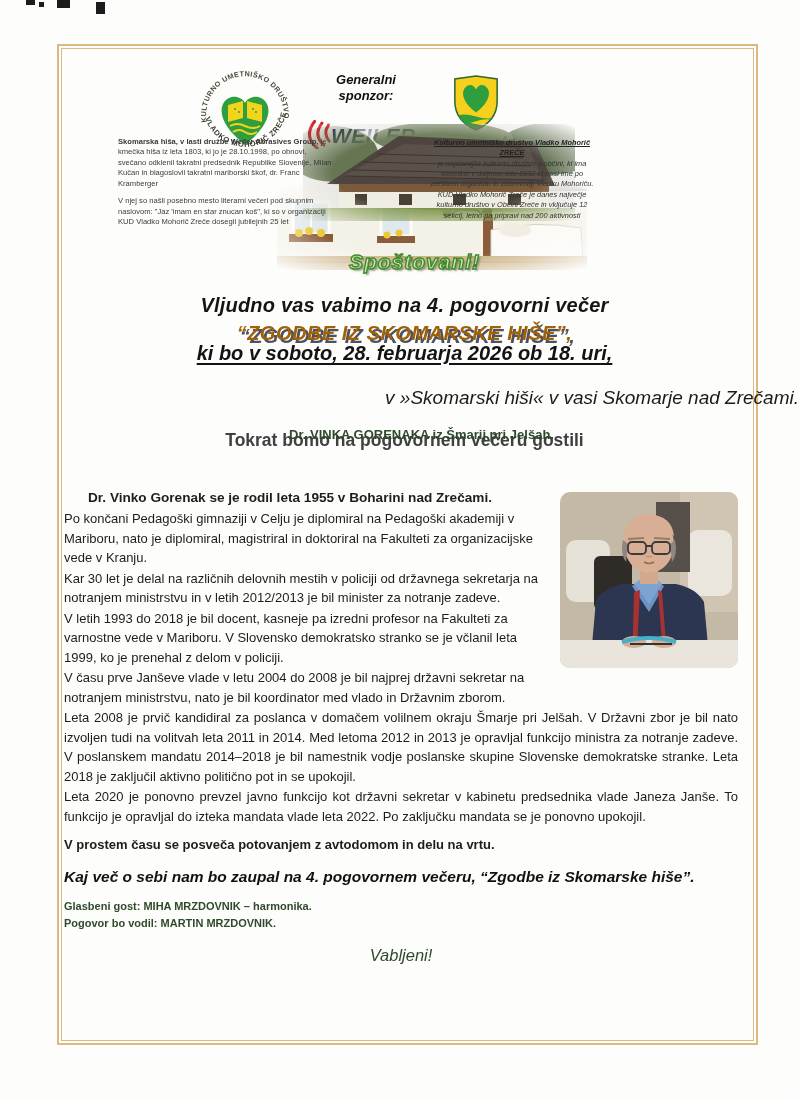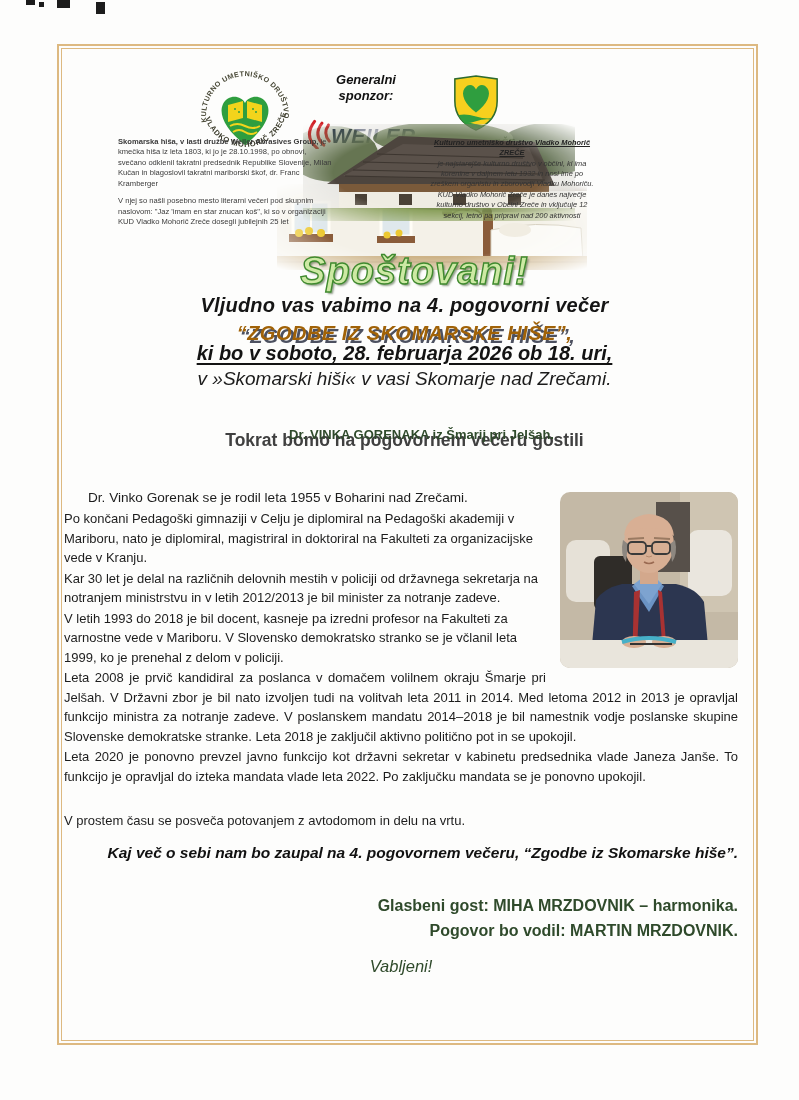"Spoštovani!" .greeting { font-size: 38px -> 21px }
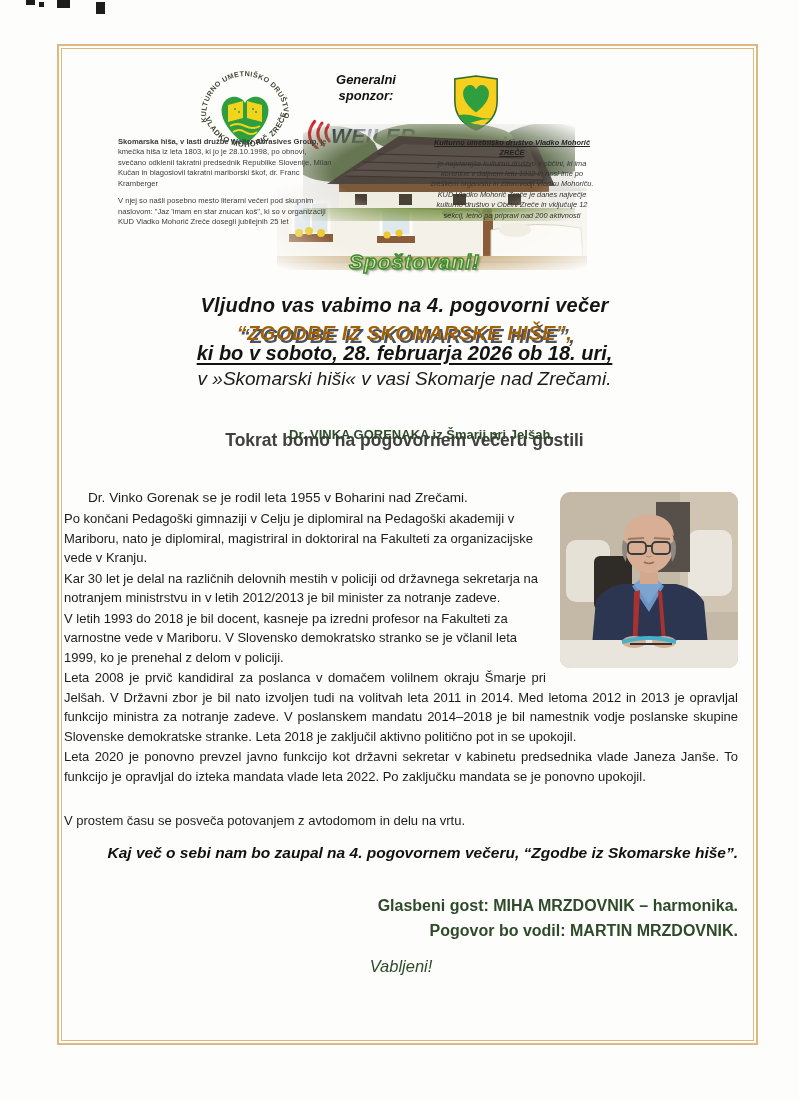"v »Skomarski hiši« v vasi" .invite-venue { text-align: none -> right; top: 368px -> 387px }
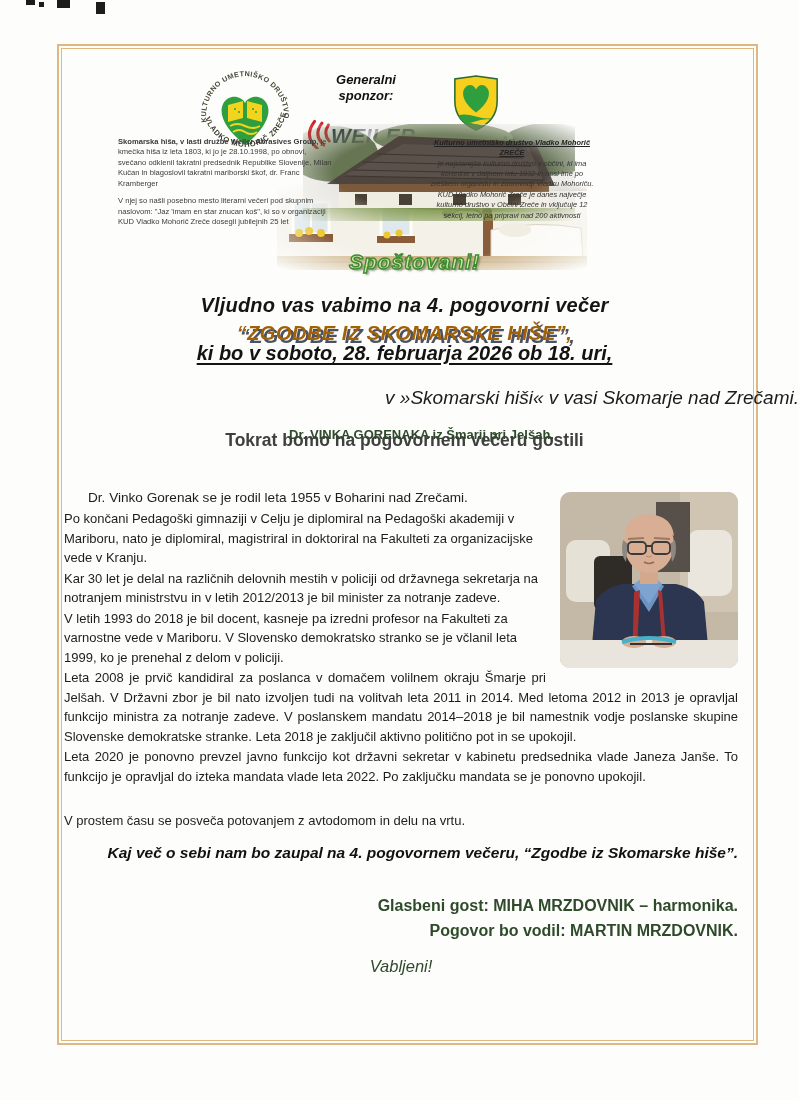"Dr. Vinko Gorenak se je" .bio-heading { font-weight: normal -> bold }
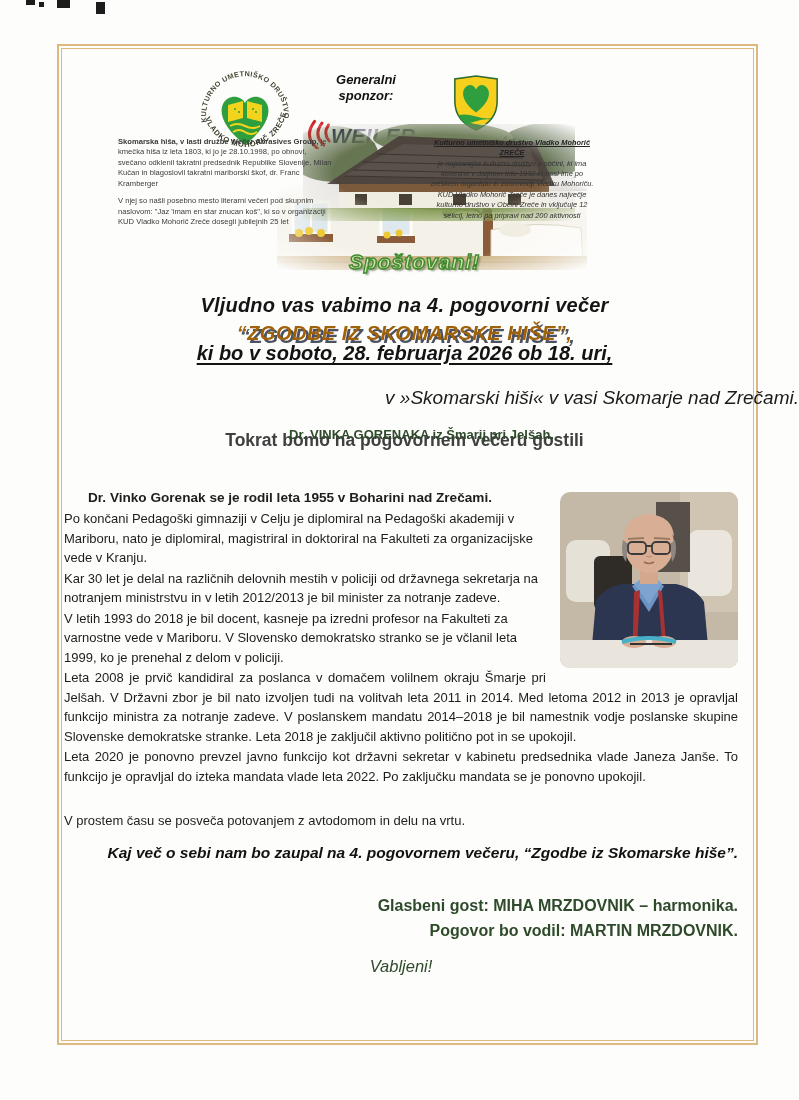"V času prve Janševe vlade" p.bio-p { html: none -> <p>V času prve Janševe vlade v letu 2004 do 2008 je bil najprej državni sekretar na notranjem ministrstvu, nato je bil koordinator med vlado in Državnim zborom.</p> }
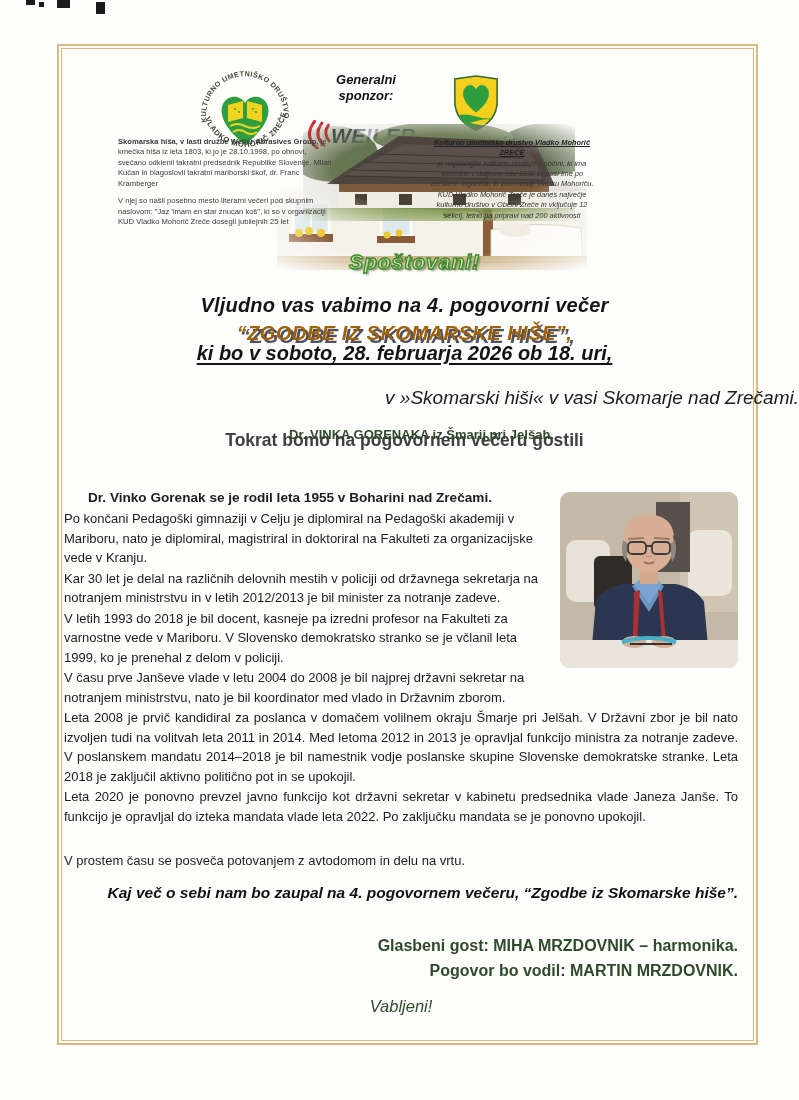"V prostem času se posveča" .content p.gap-top { font-weight: none -> bold; margin-top: 25px -> 9px }
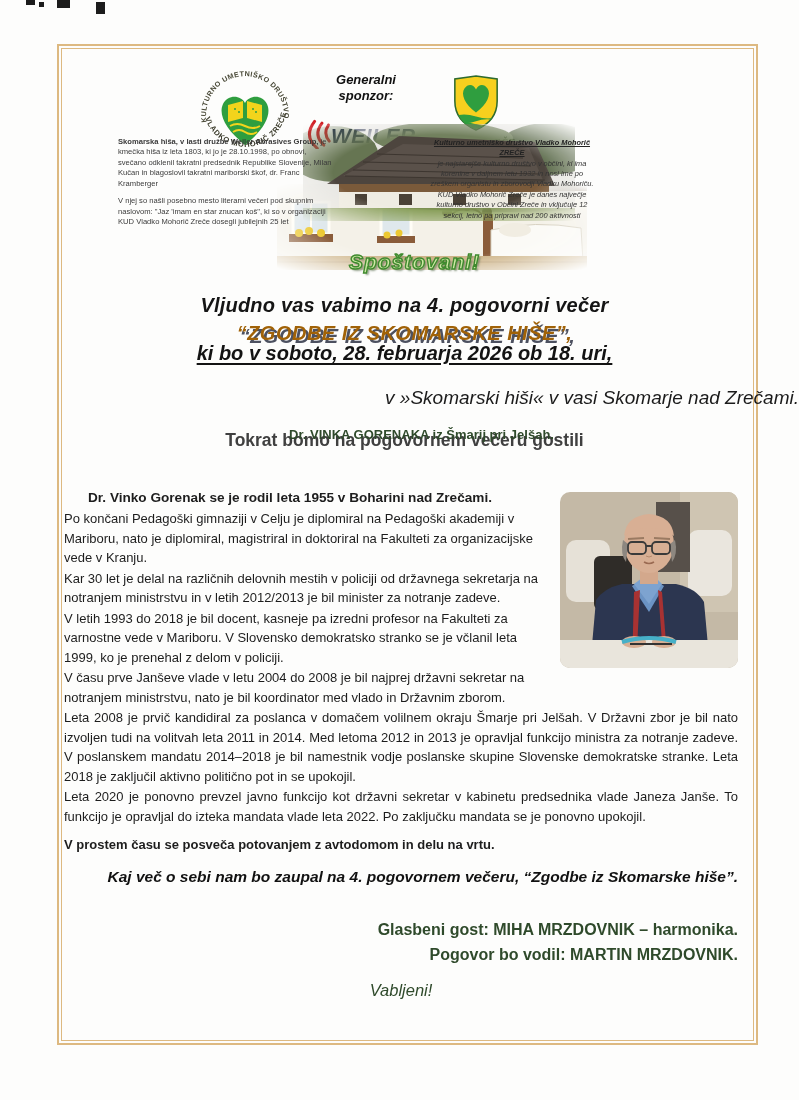"Kaj več o sebi nam" .closing { text-align: right -> left }
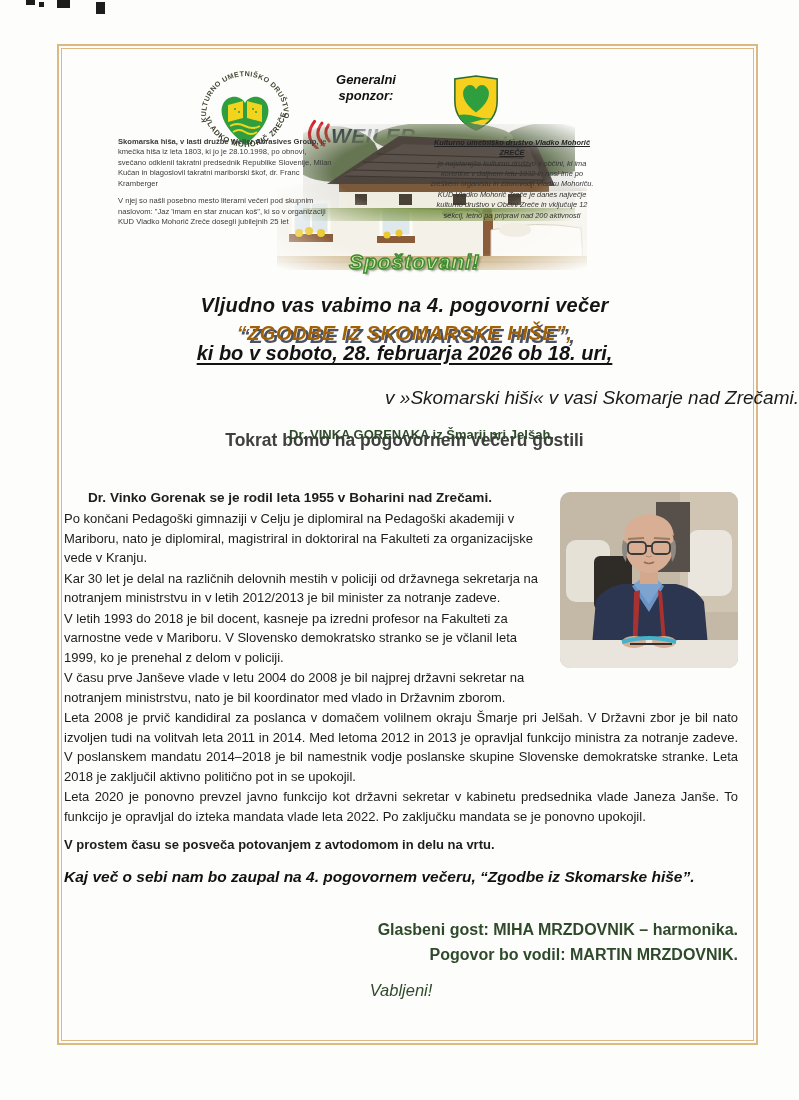"Glasbeni gost: MIHA MRZDOVNIK –" .footer-green { font-size: 16px -> 11px; margin-top: 32px -> 12px; text-align: right -> left }
